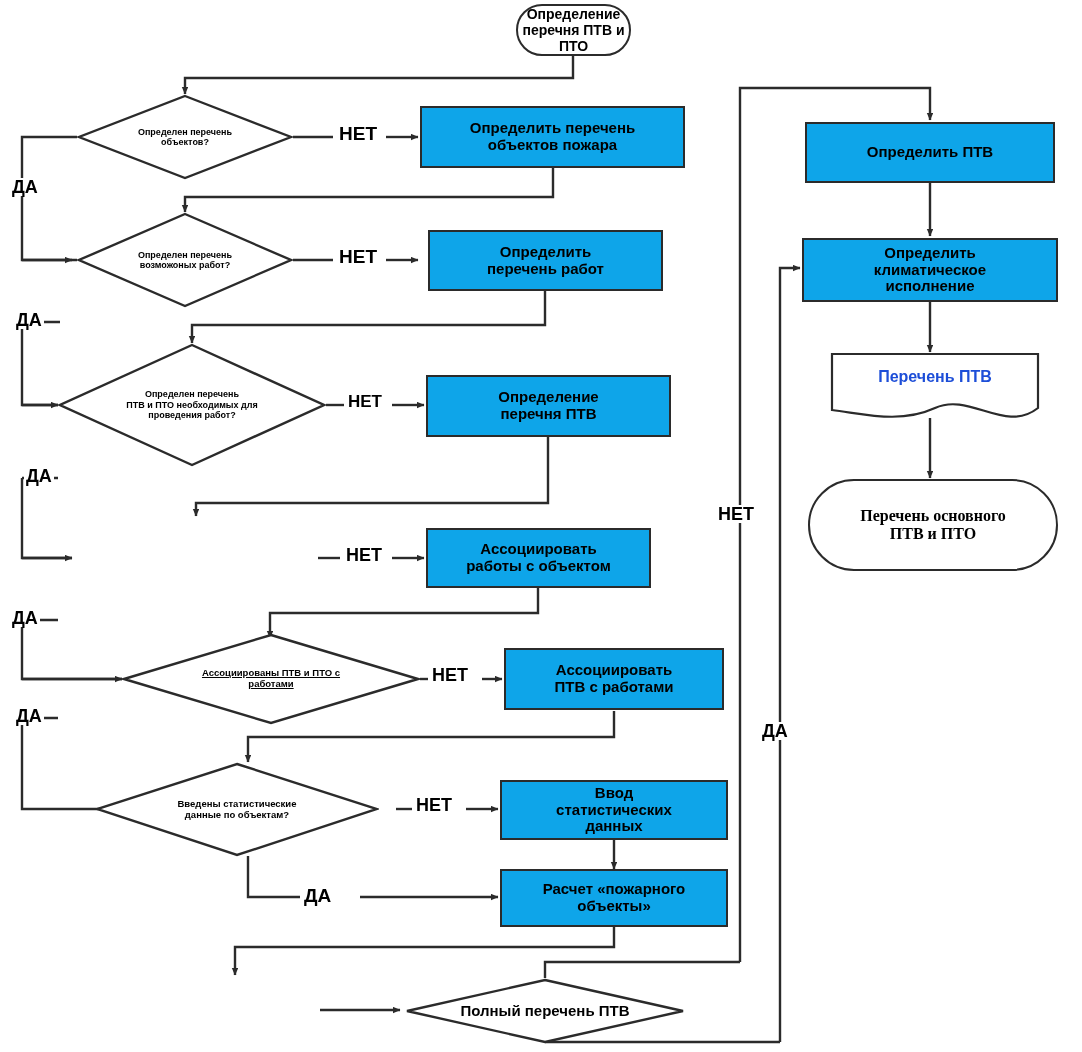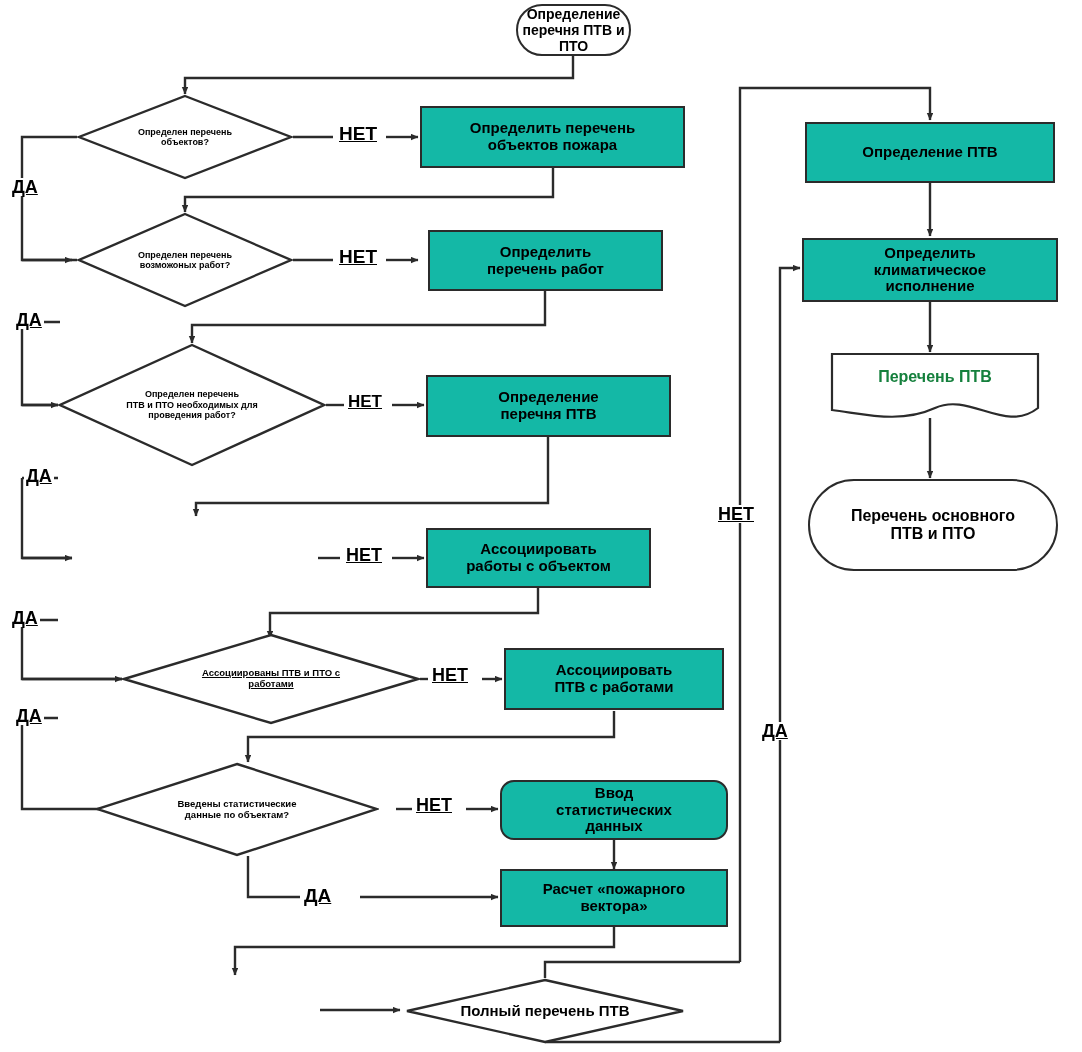"НЕТ" .edge-label { text-decoration: underline -> none }
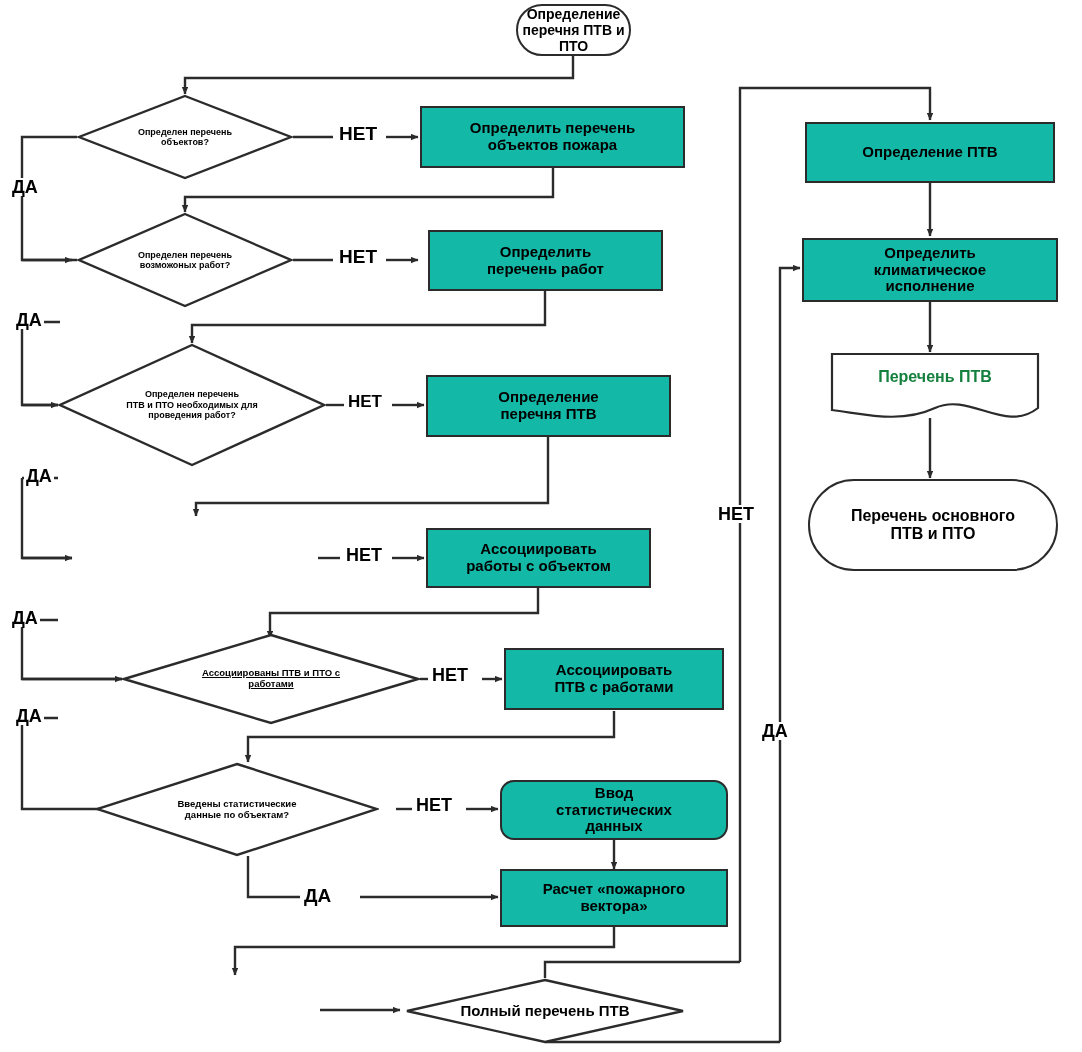"Определить перечень" .proc { background: #14b8a6 -> #0ea5e9 }
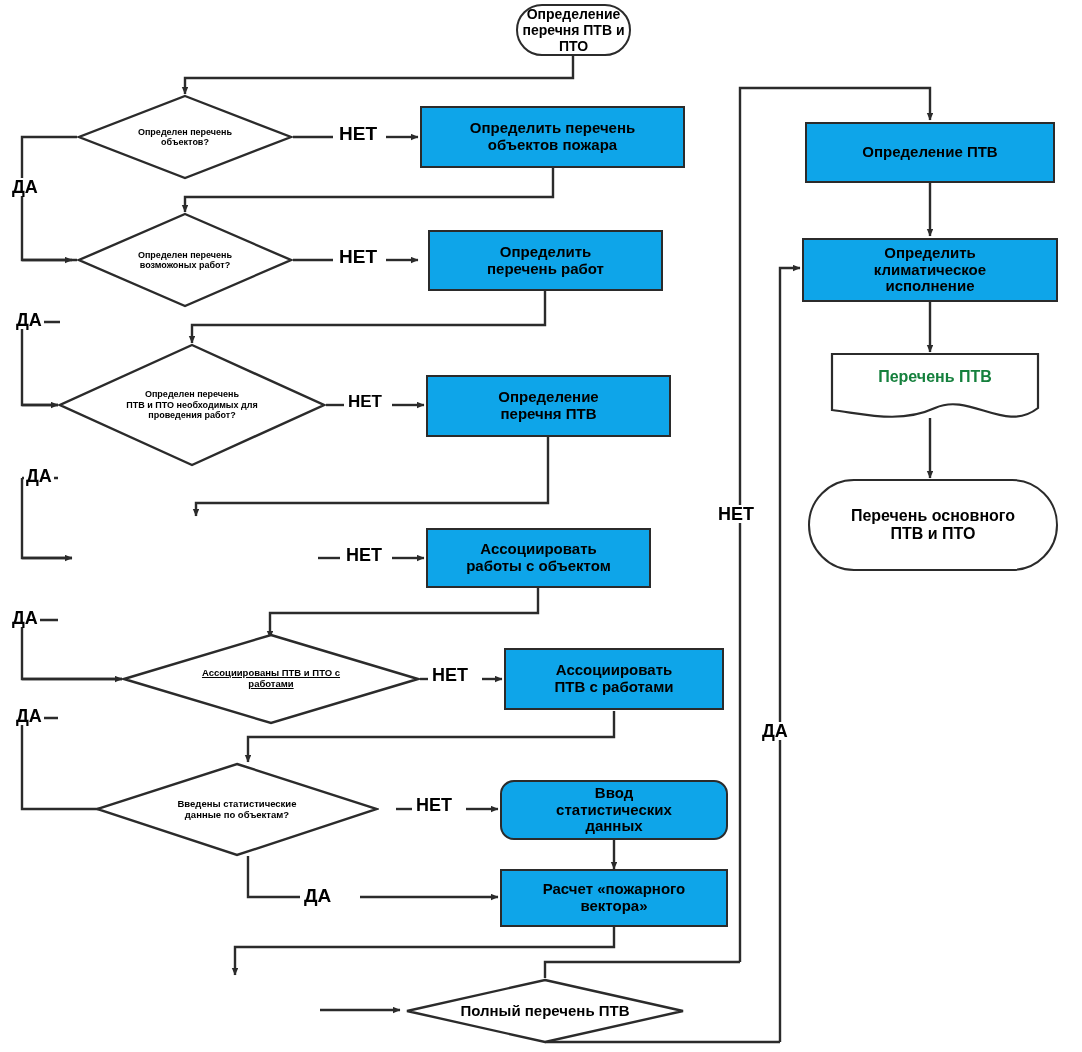"Определение ПТВ" span { text: Определение -> Определить }
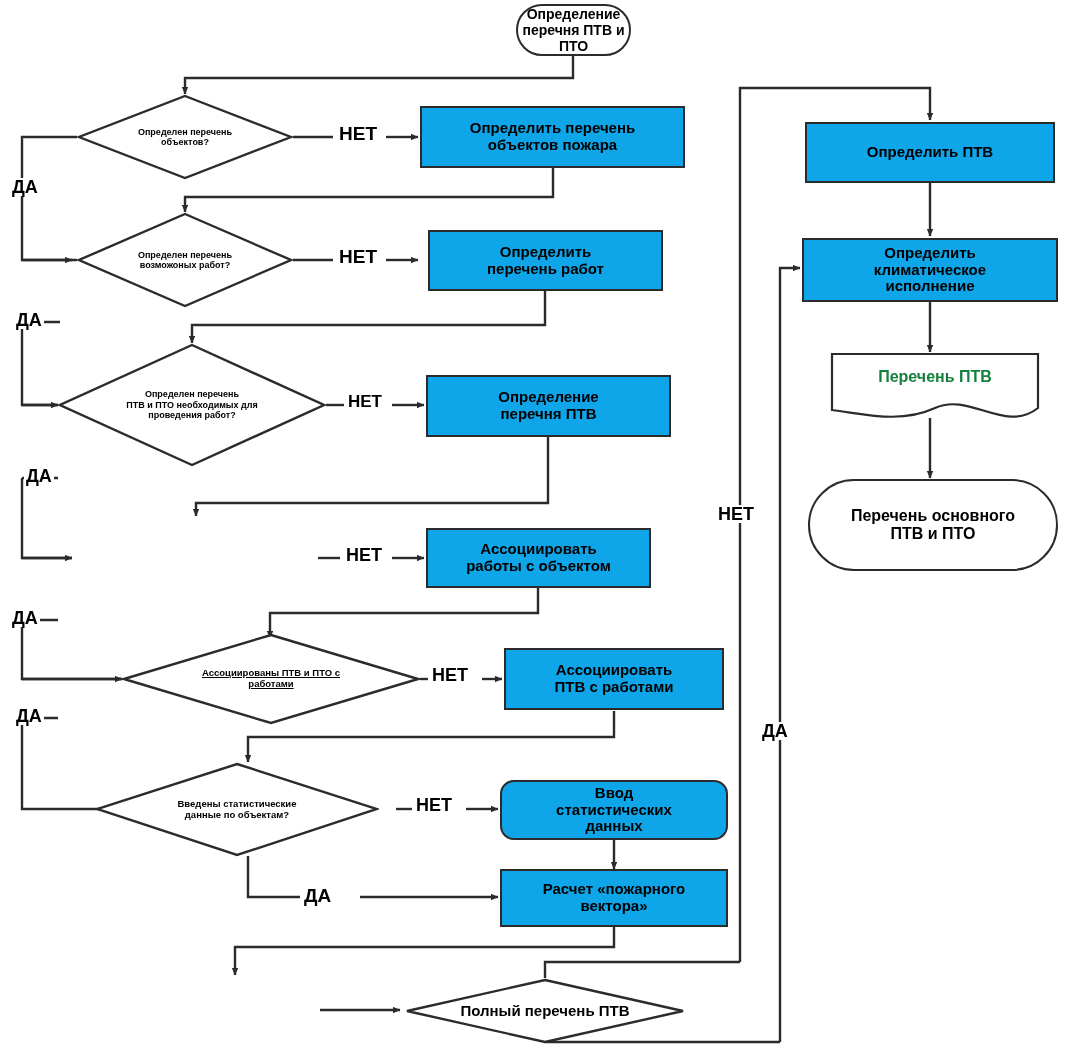"Перечень ПТВ" .doc-label { color: #15803d -> #1d4ed8 }
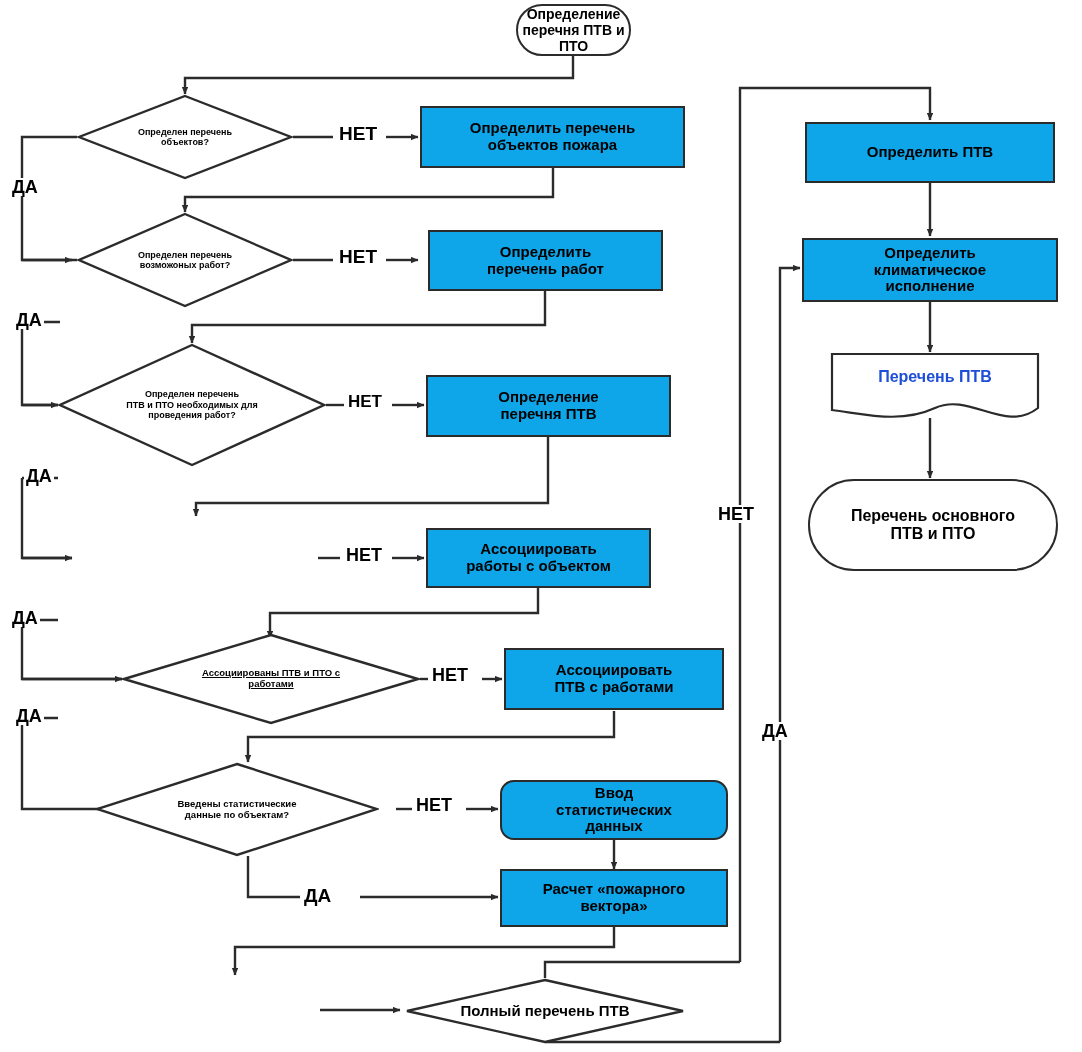"Перечень основного" span { font-family: none -> Liberation Serif, serif }
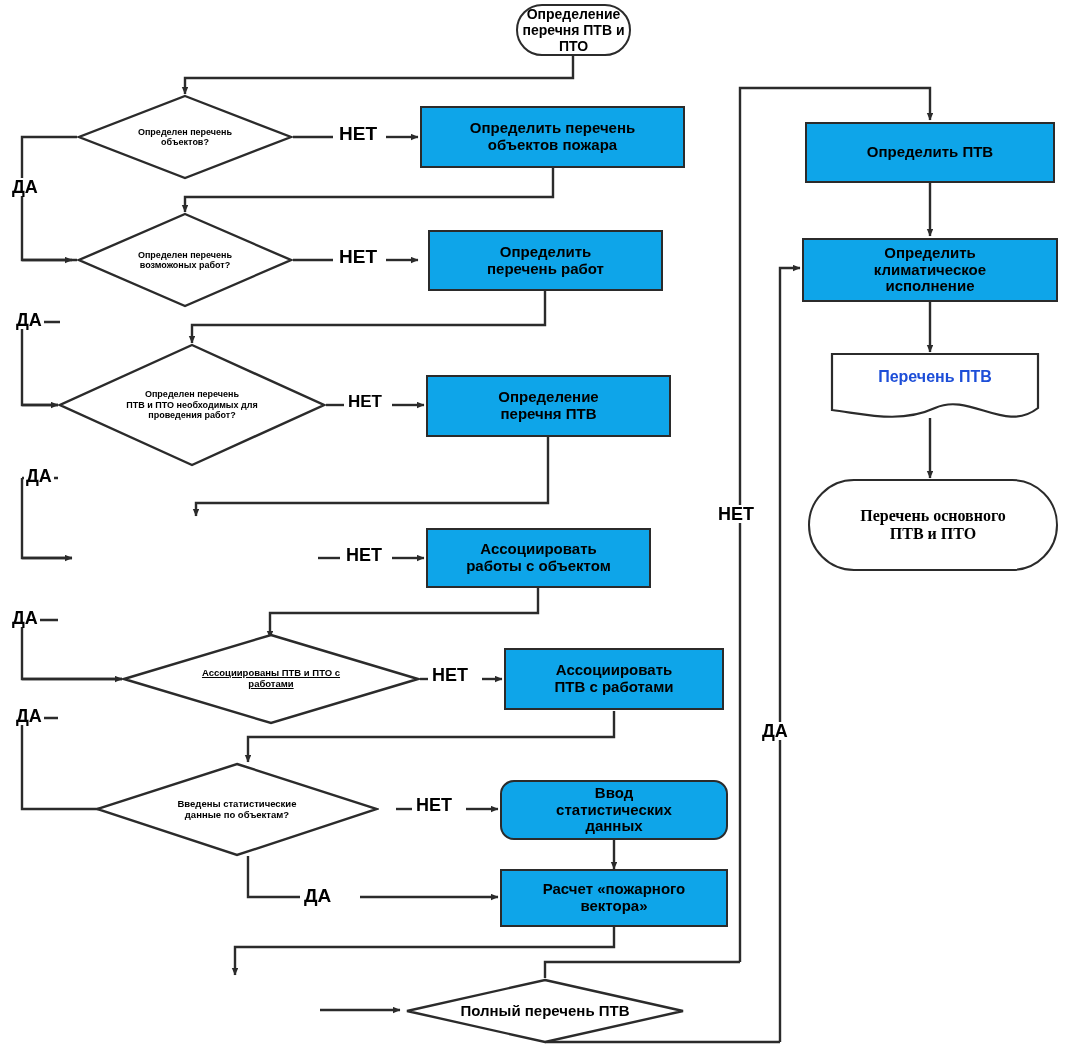"Ввод" div.node { border-radius: 14px -> none }
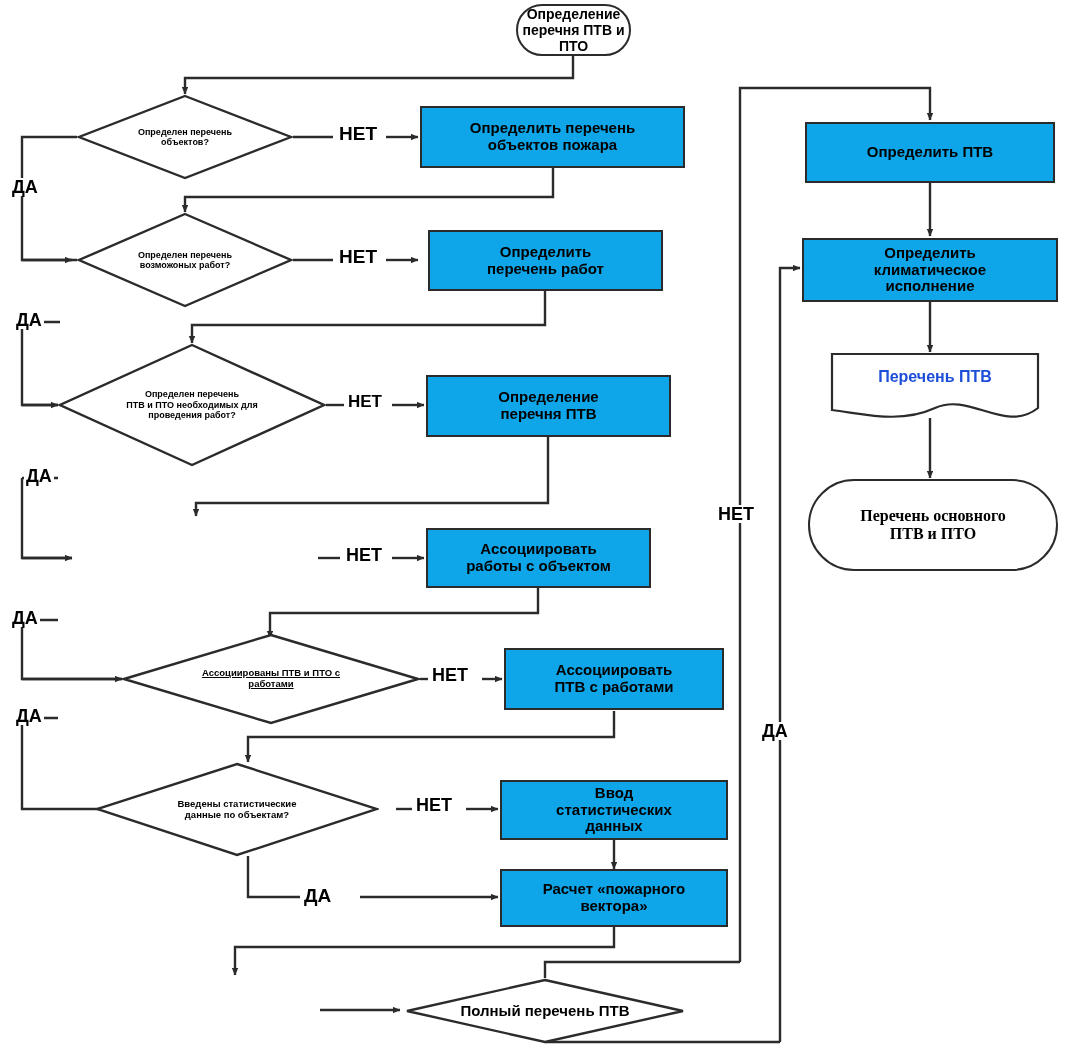"Расчет «пожарного" span { text: вектора -> объекты }
